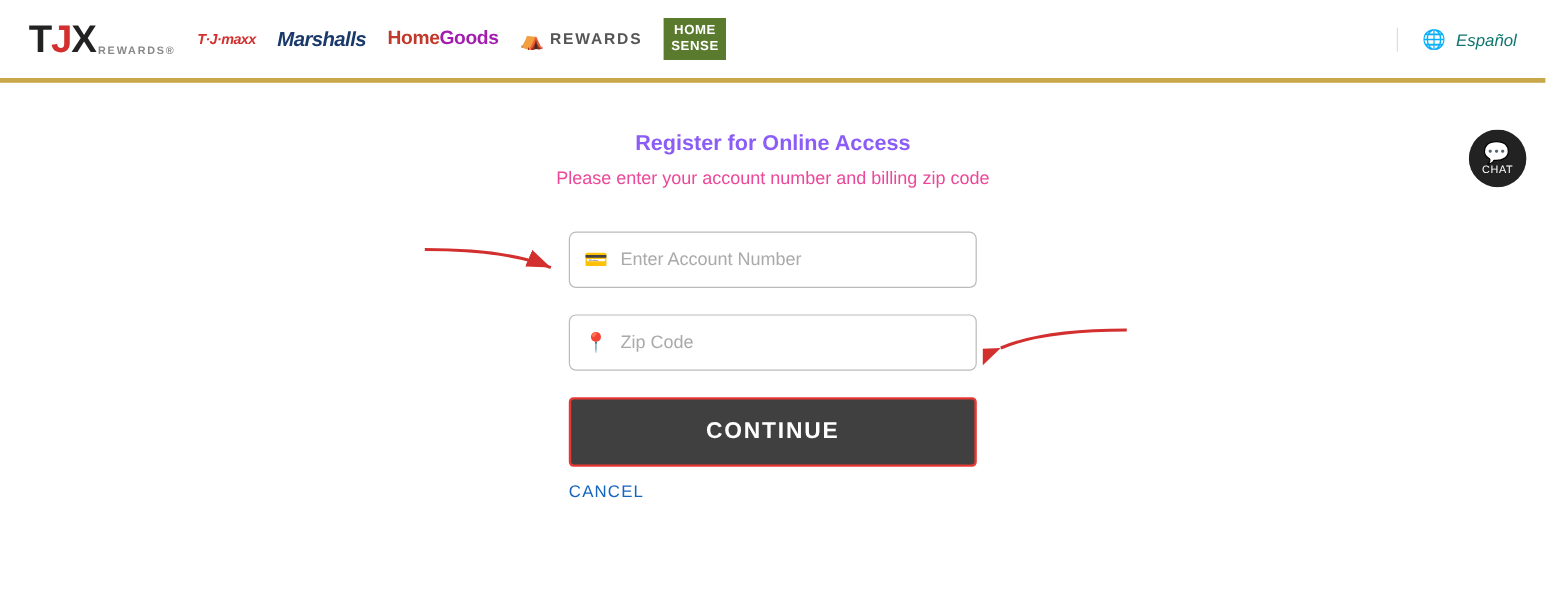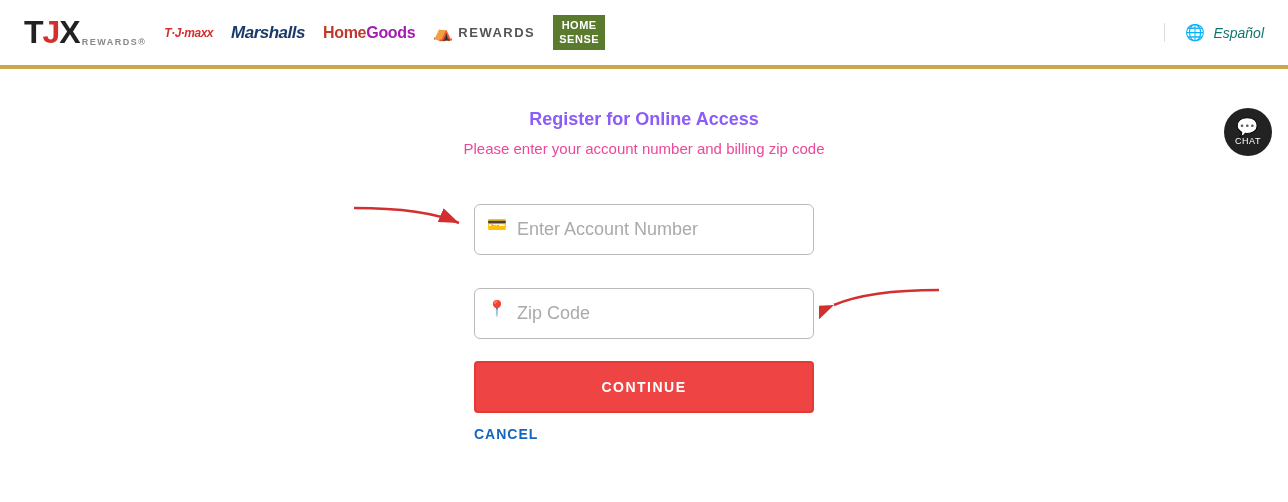"Enter Account Number" .input-field { font-size: 18px -> 15px; margin-top: 11px -> none }
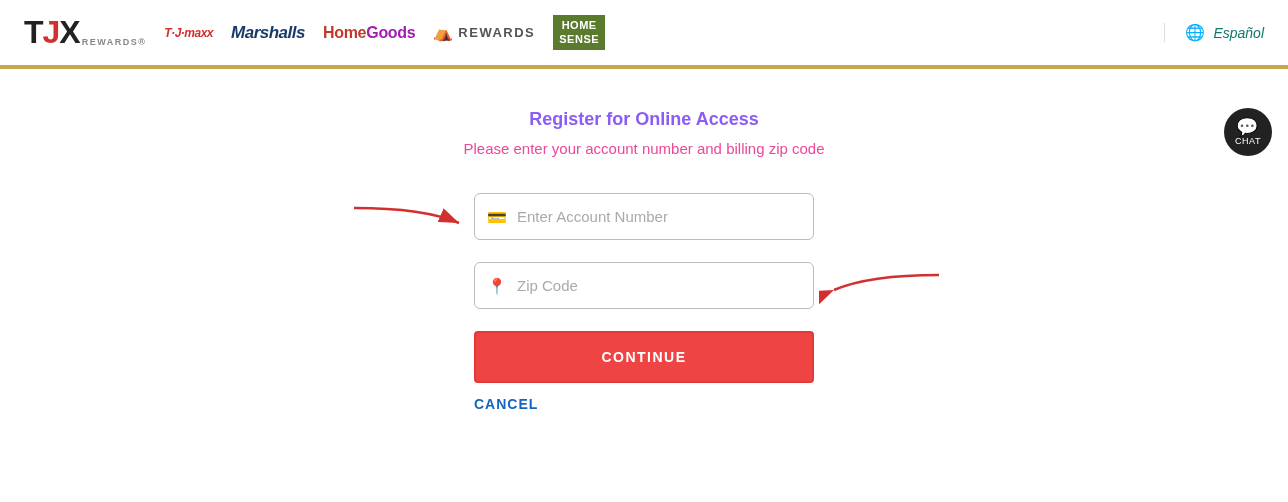"CONTINUE" .continue-btn { background: #ef4444 -> #404040; font-size: 14px -> 19px }
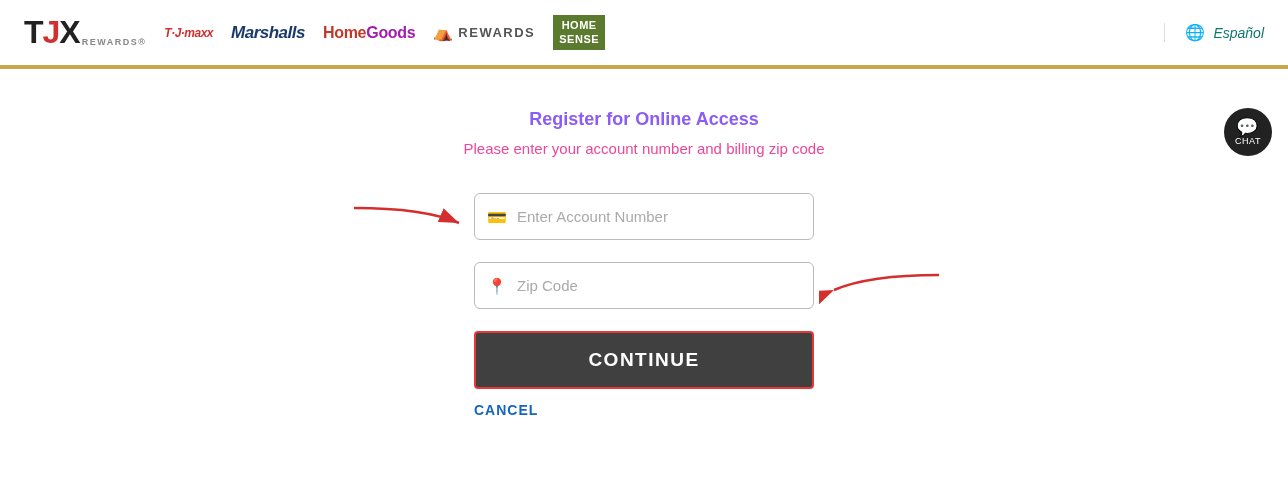"CANCEL" .cancel-link { font-weight: 700 -> 400 }
